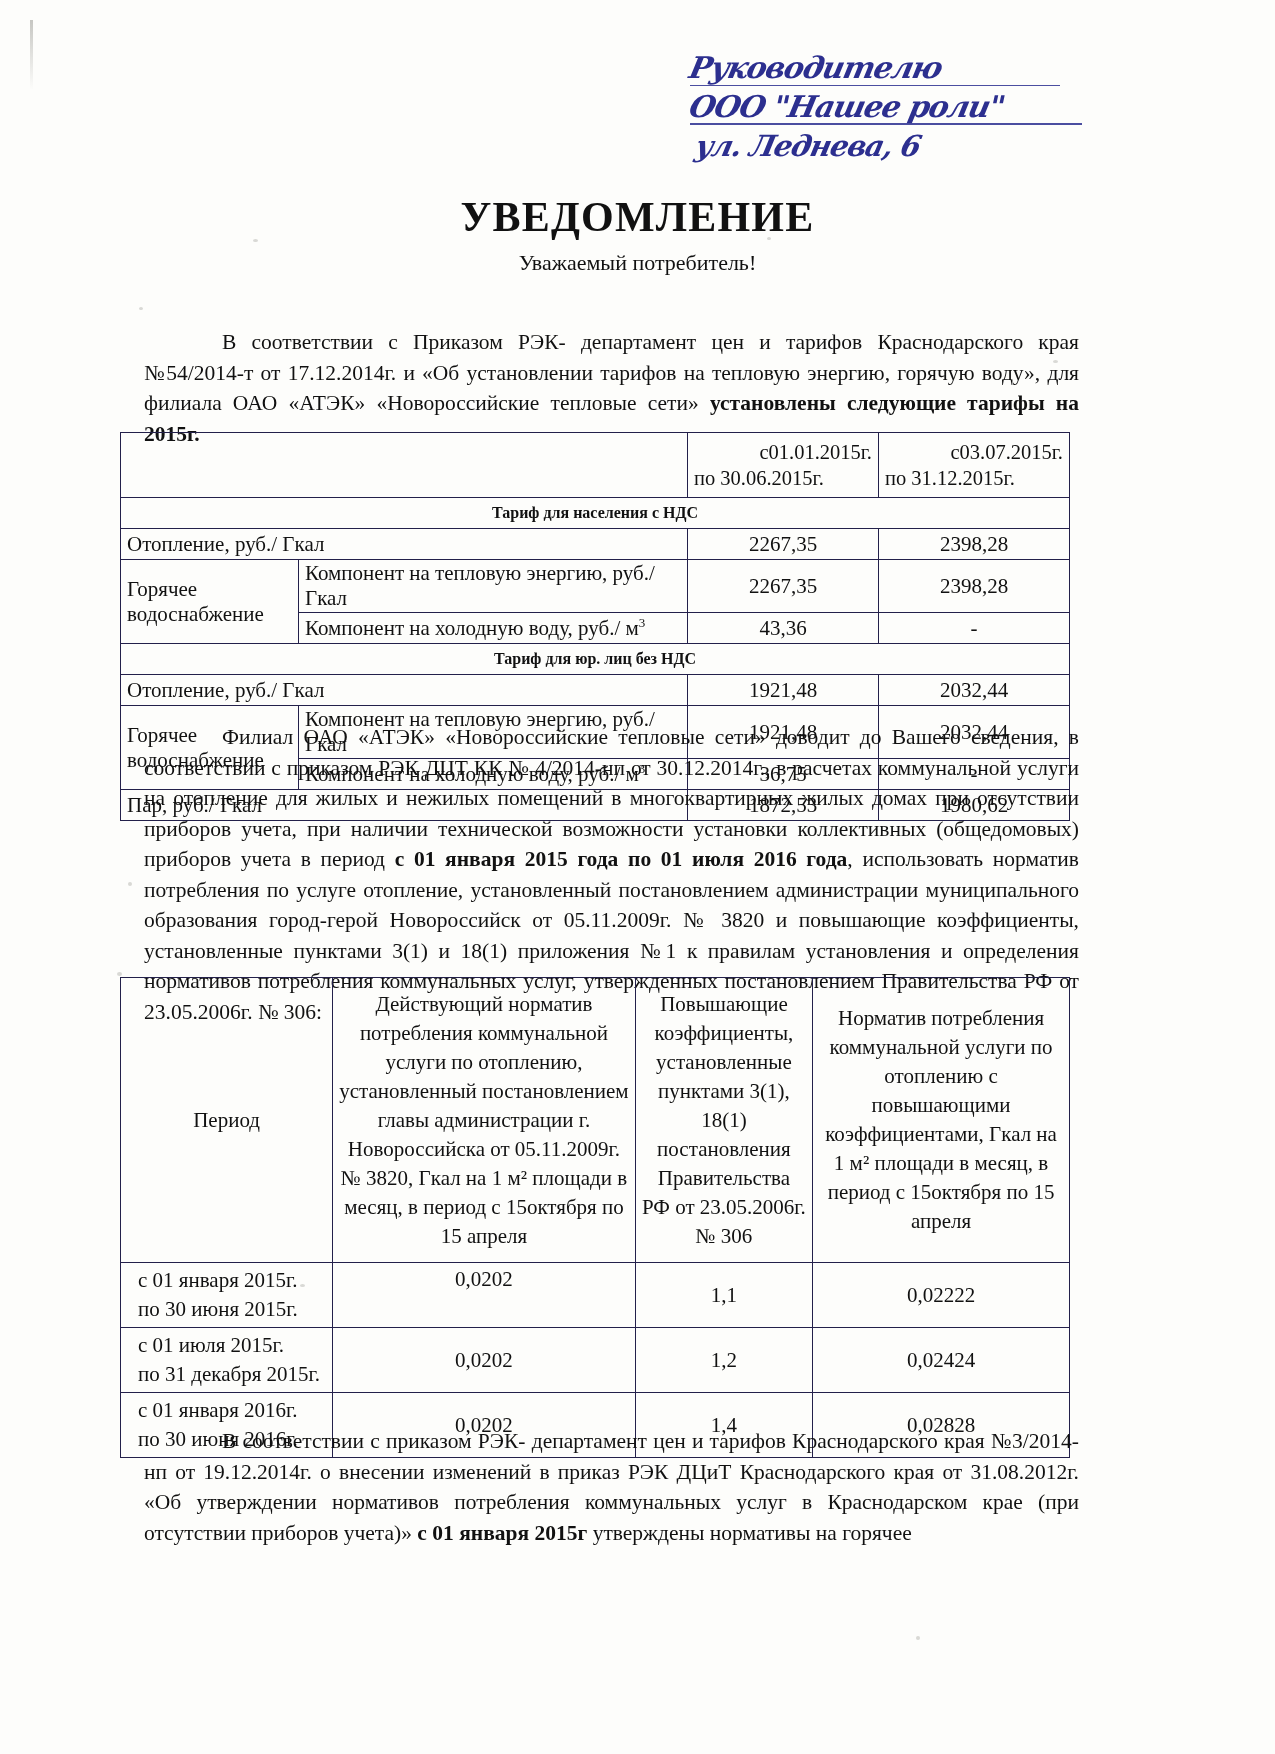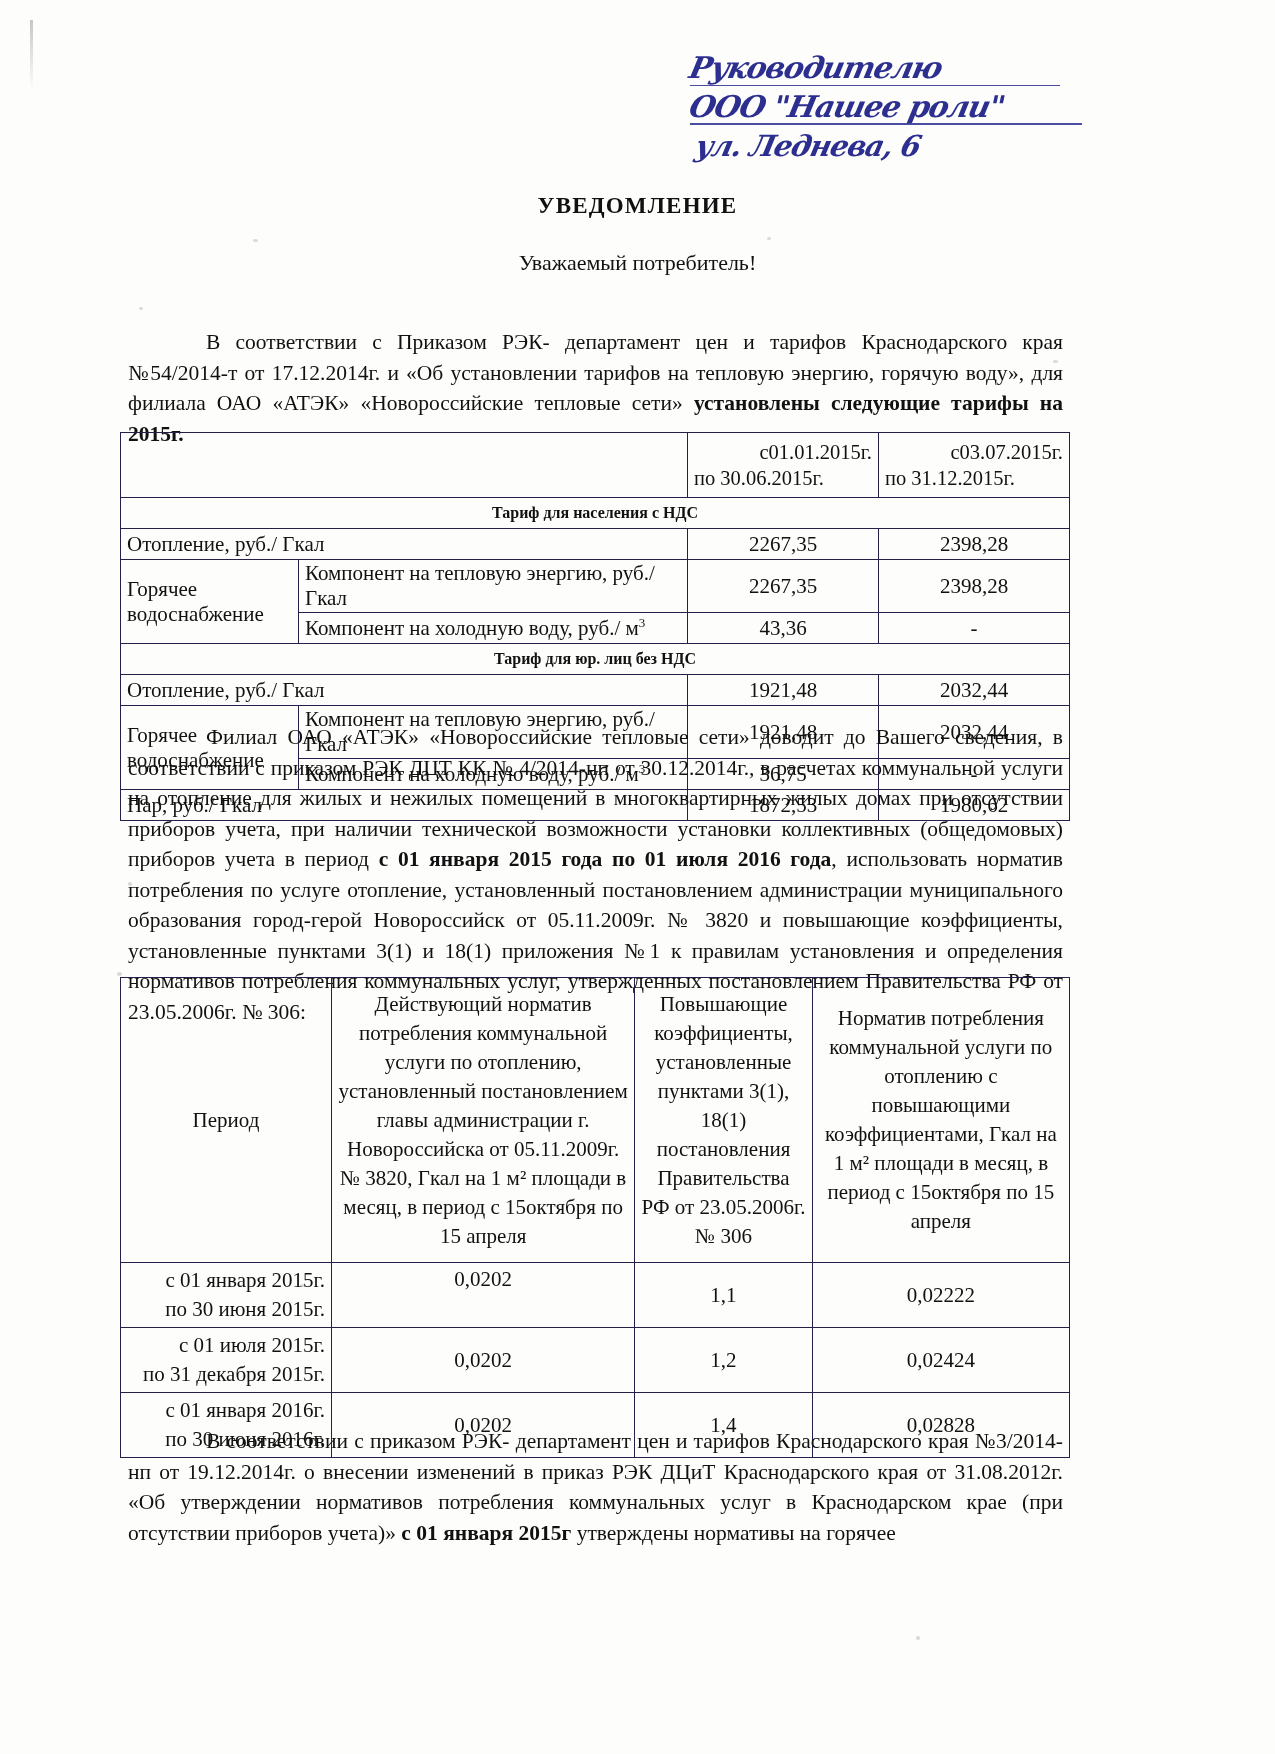"УВЕДОМЛЕНИЕ" #doc-title { font-size: 23px -> 42px }
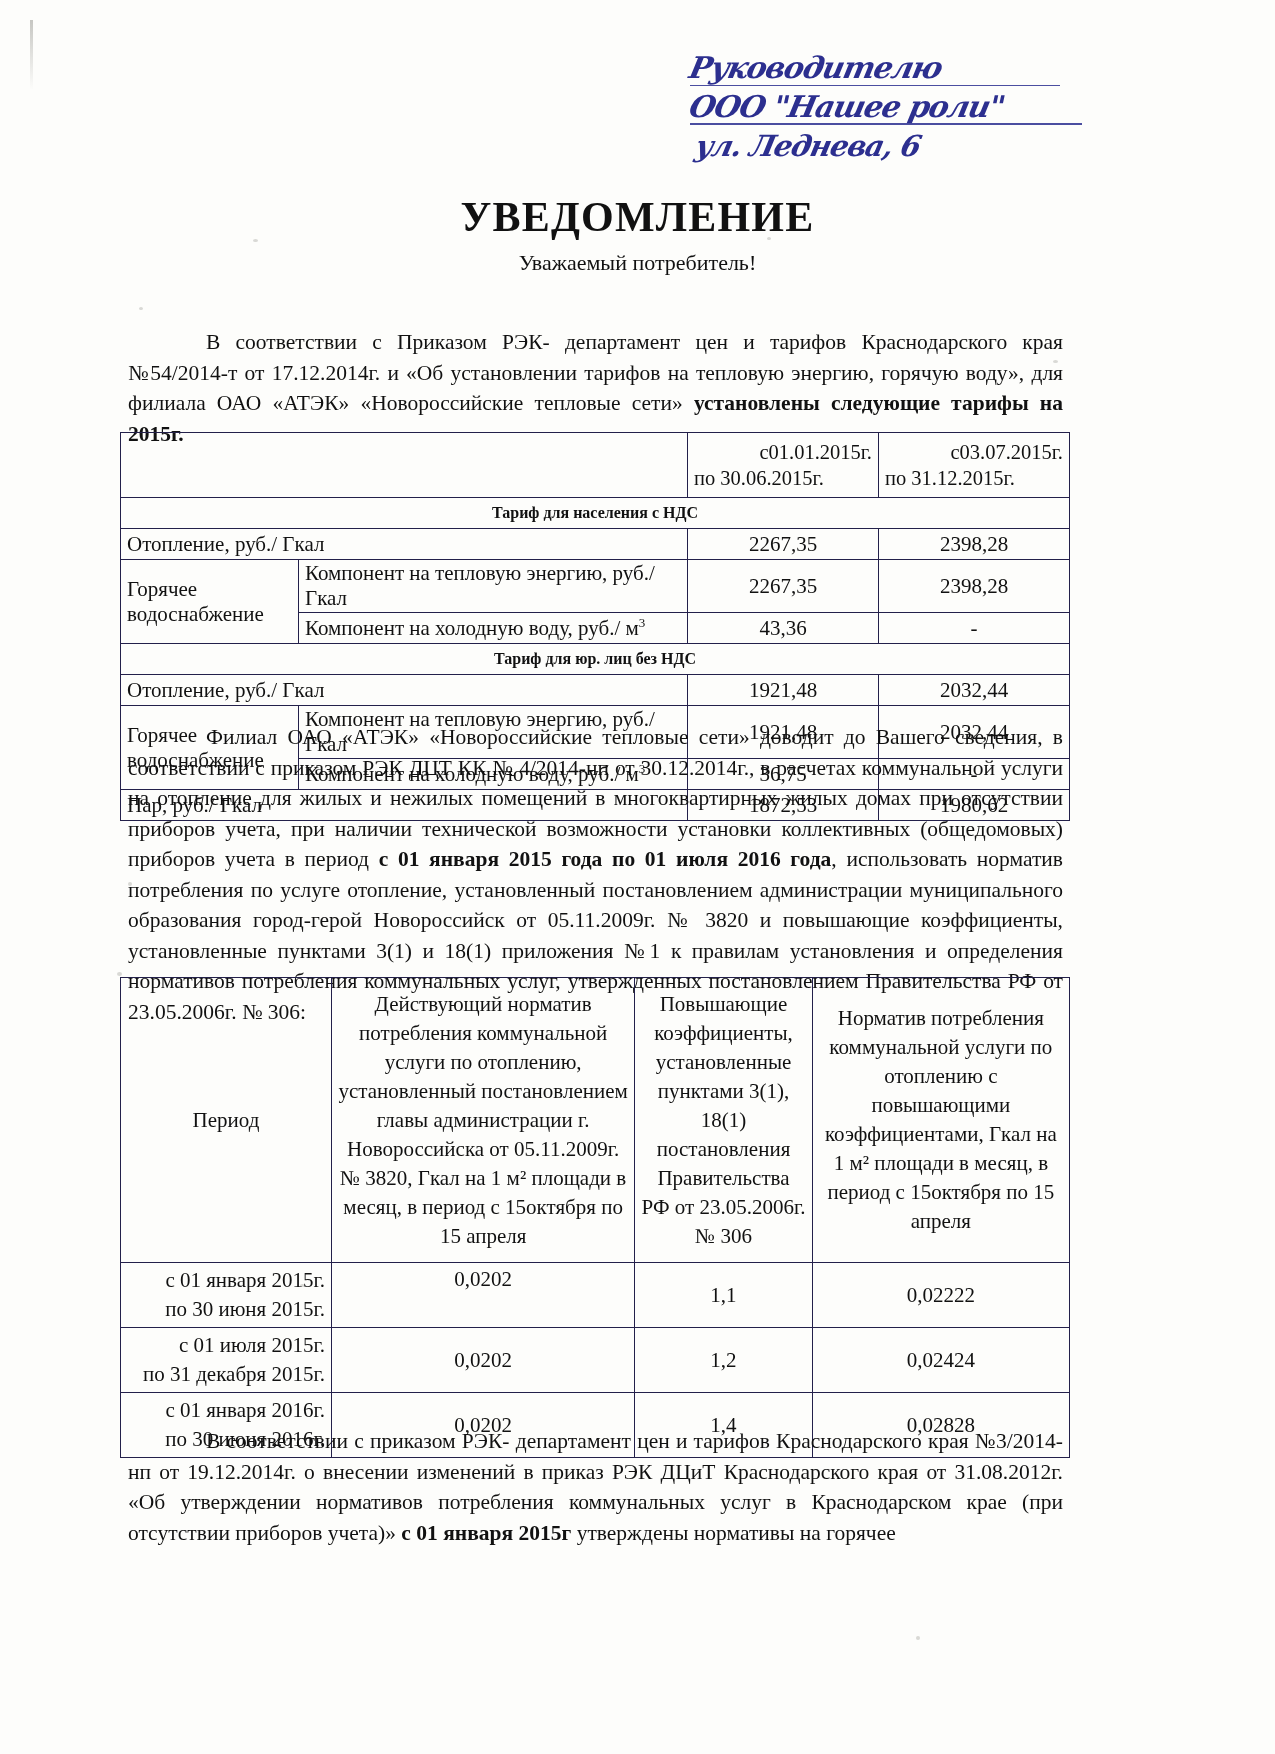"В соответствии с Приказом РЭК-" .para { left: 128px -> 144px }
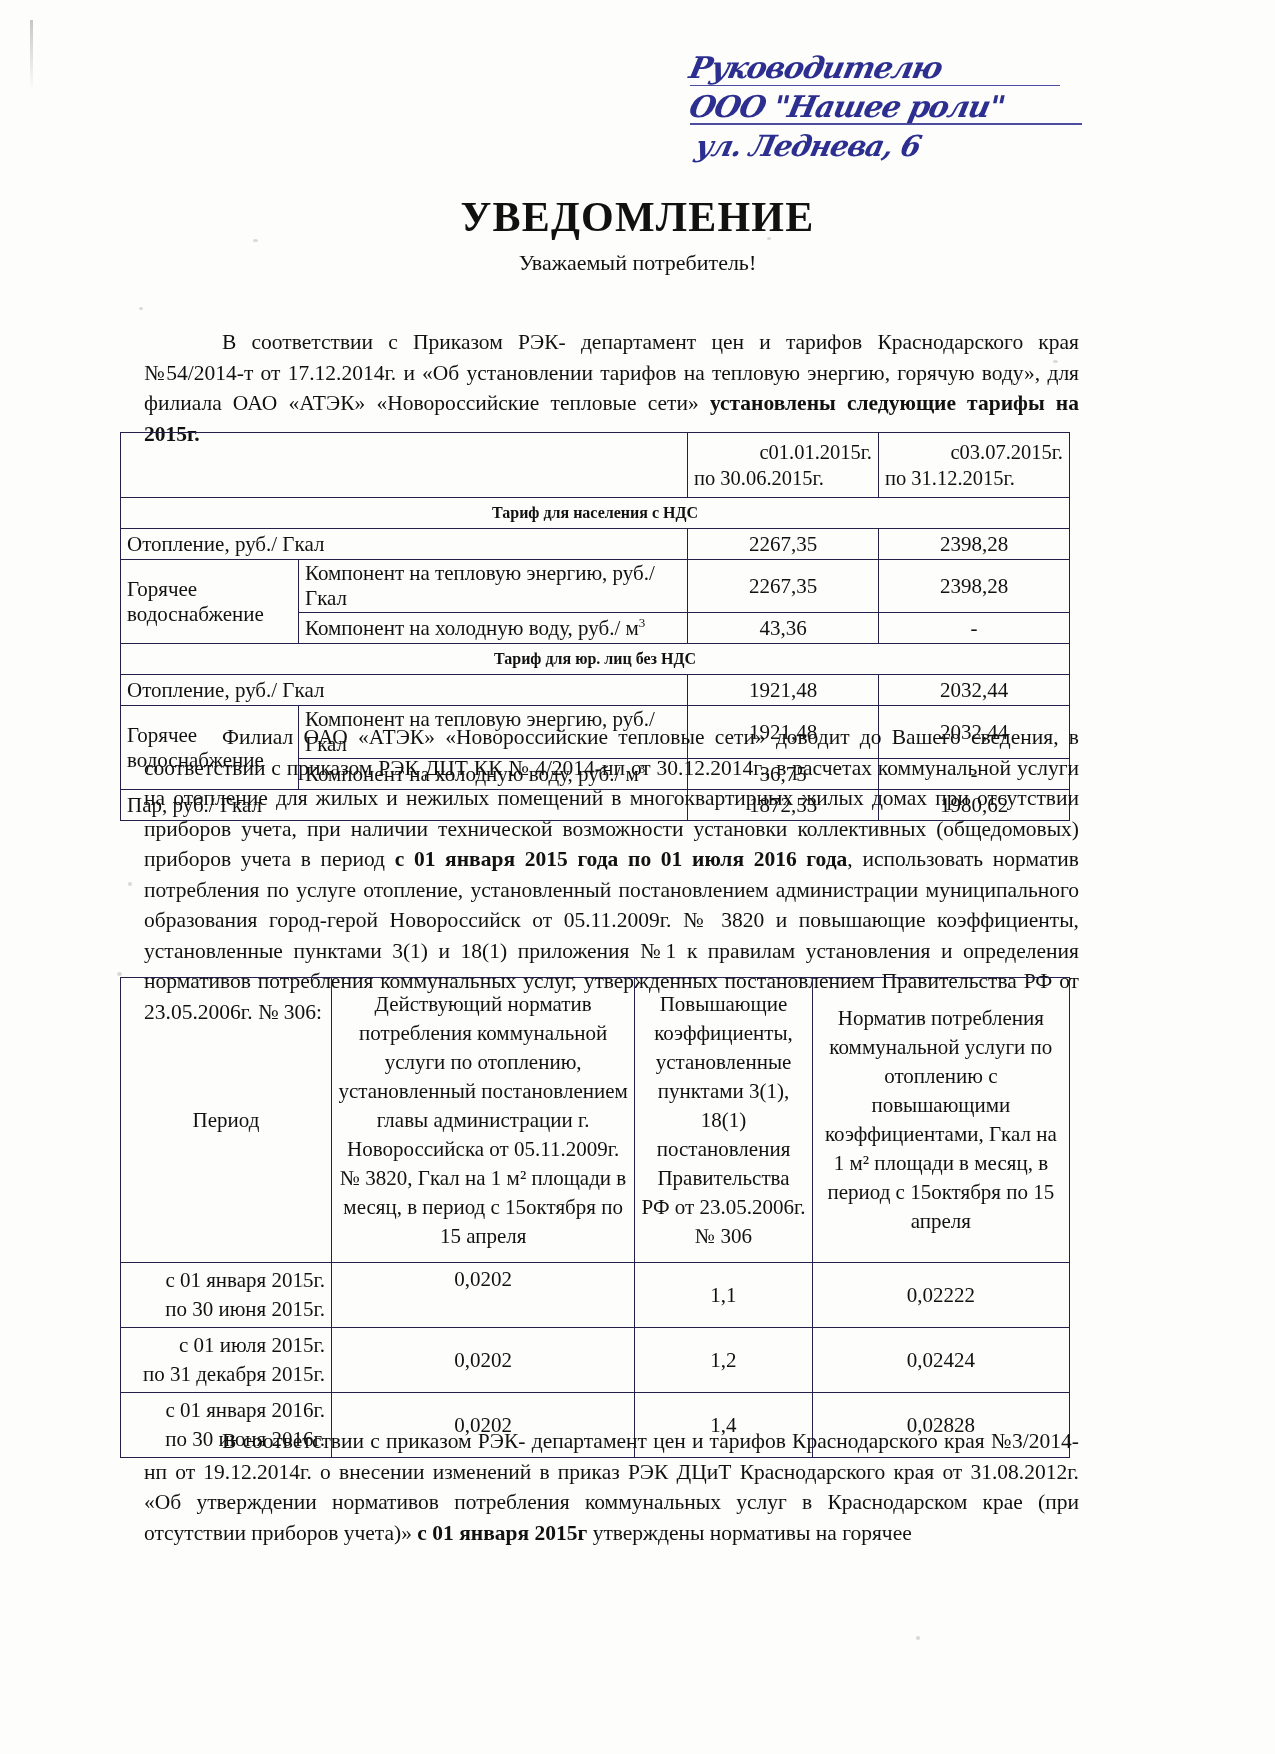"с 01 января 2015г." #norms-table td.period-cell { padding-left: 2px -> 17px; text-align: right -> left }
